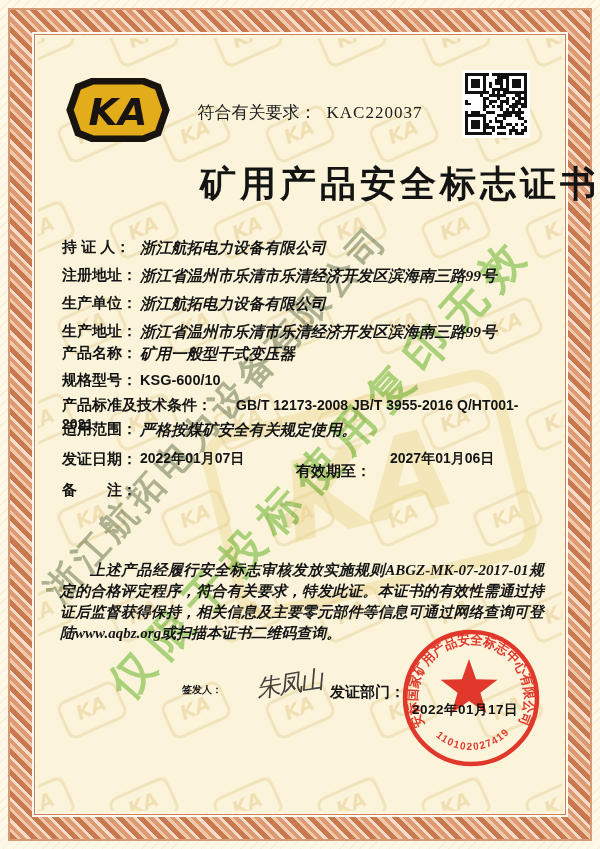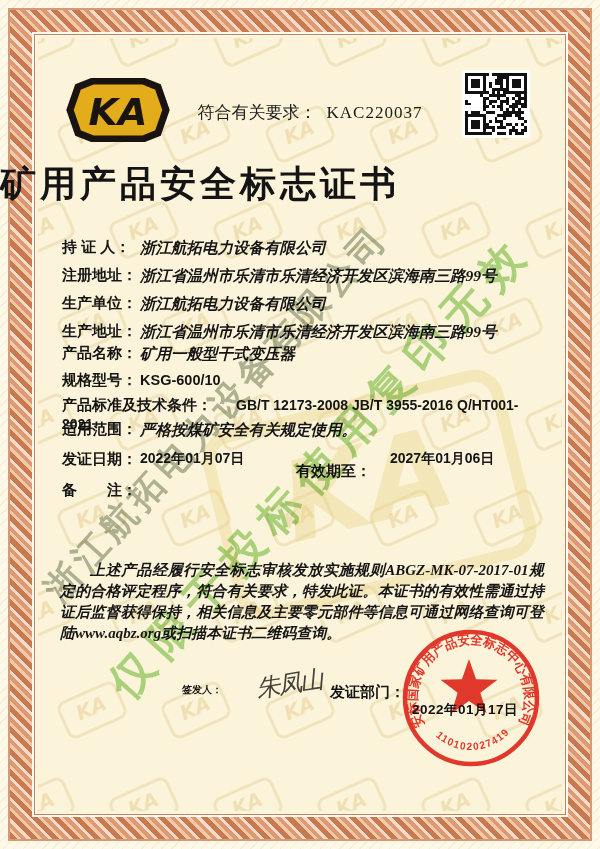"矿用产品安全标志证书" .title { text-align: left -> right }
